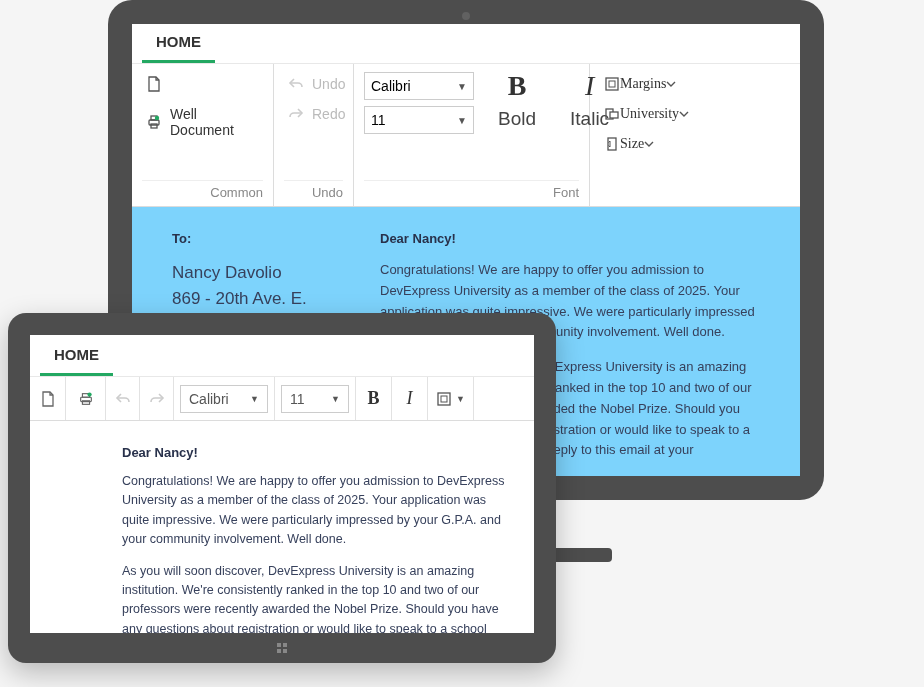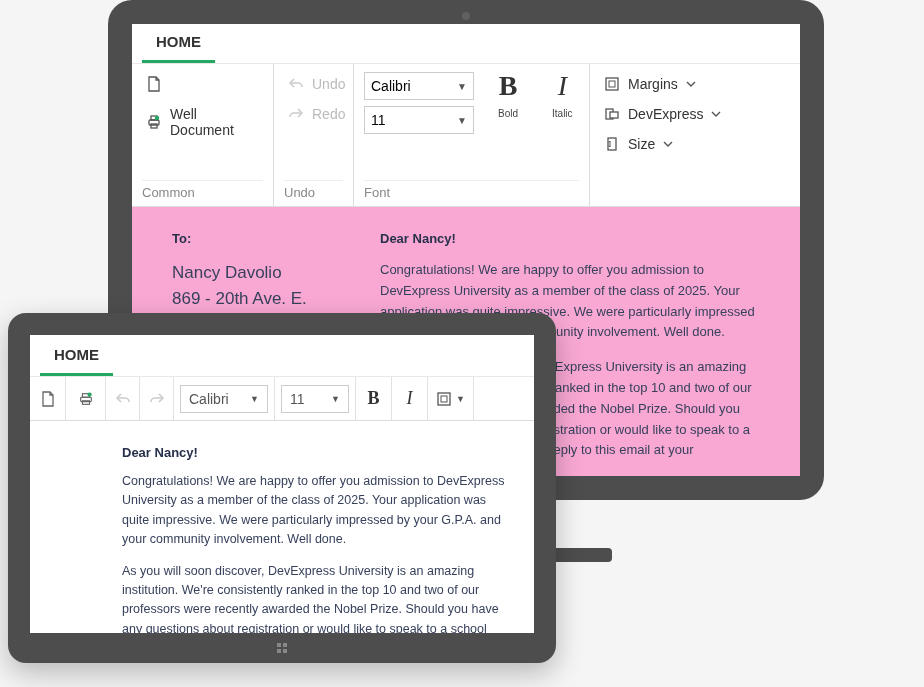"Margins" .d-pages .d-btn { font-family: none -> Liberation Serif, serif; gap: 8px -> 0 }
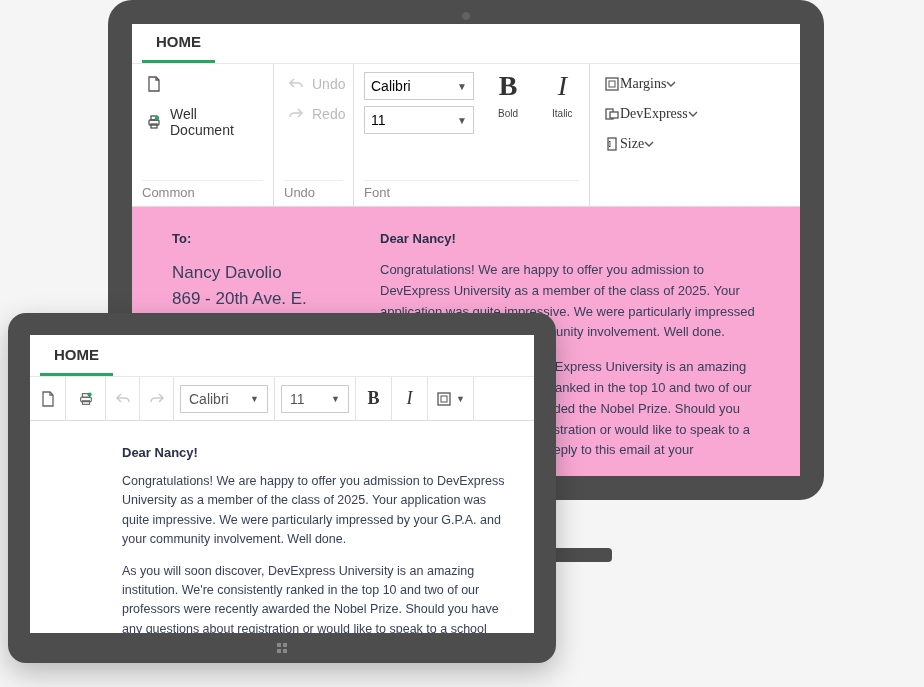"Bold" .d-big .lbl { font-size: 10px -> 19px }
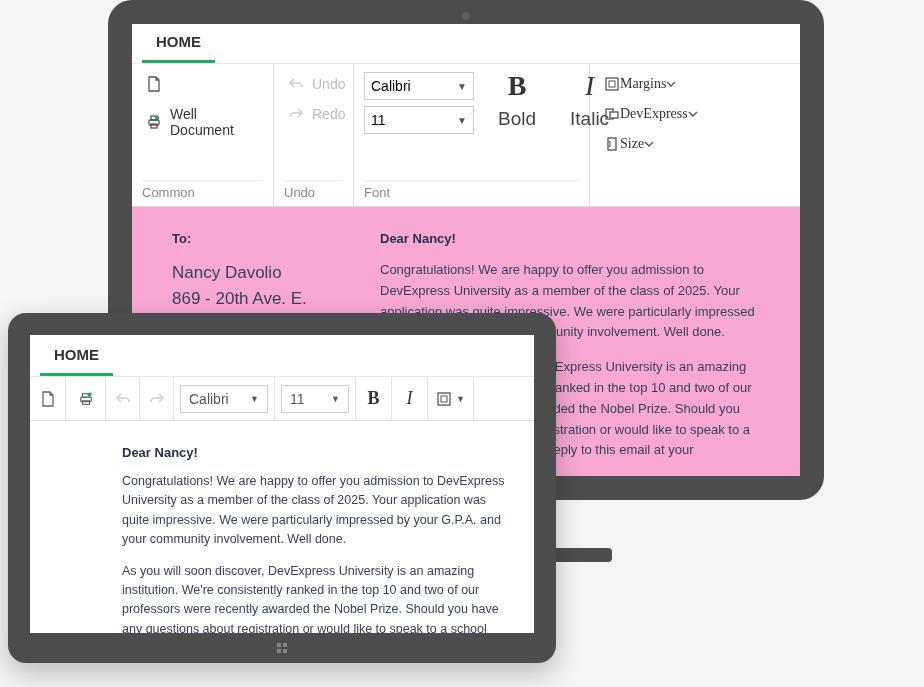"DevExpress" span { text: DevExpress -> University }
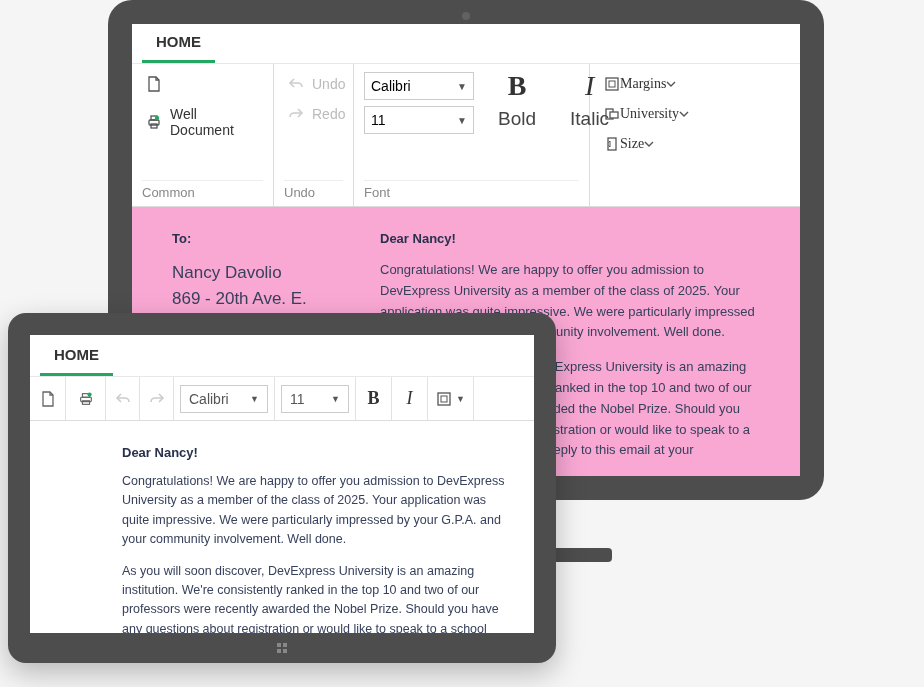"Common" .d-group-label { text-align: left -> right }
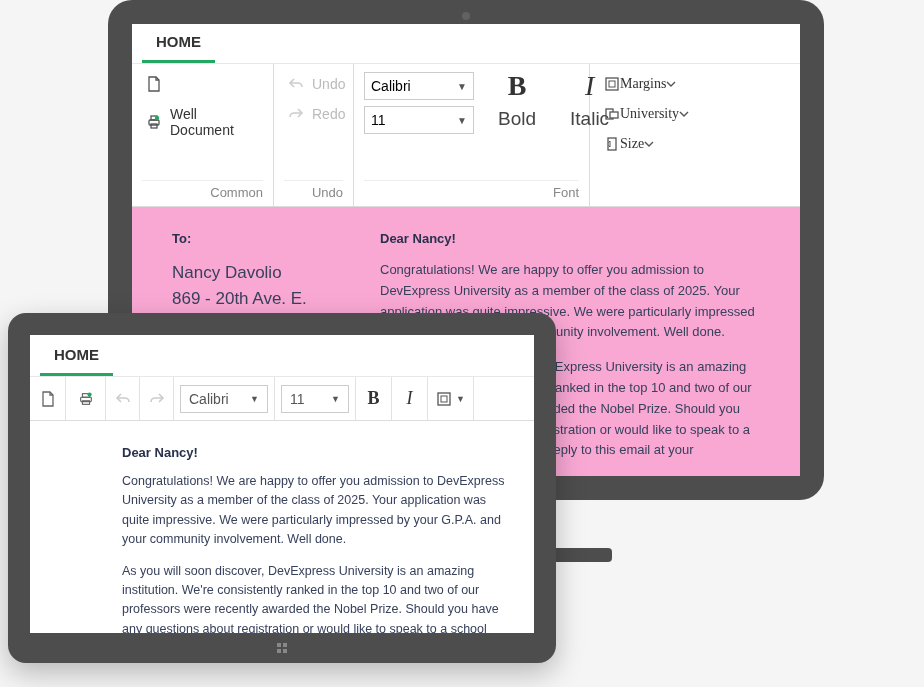"To:" .d-doc { background: #f9a8d4 -> #7dd3fc }
